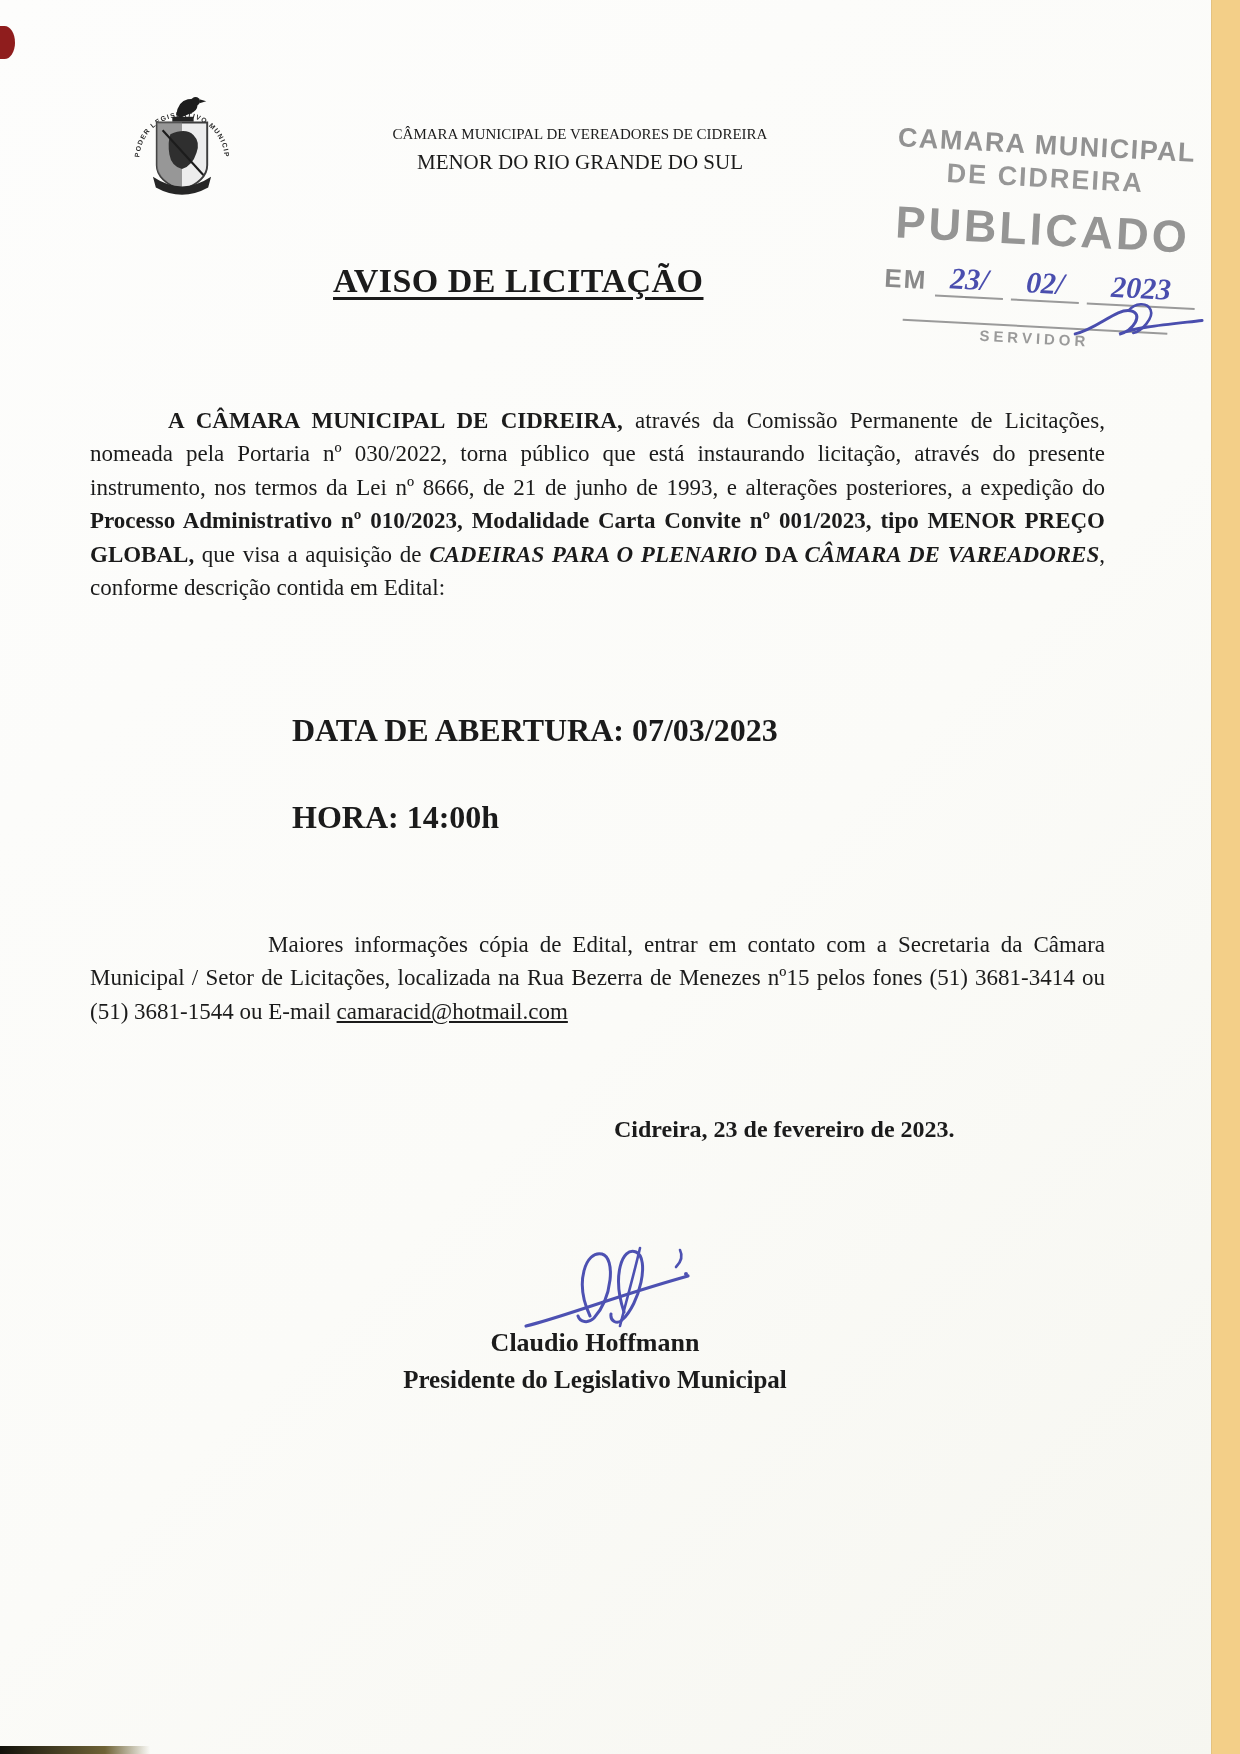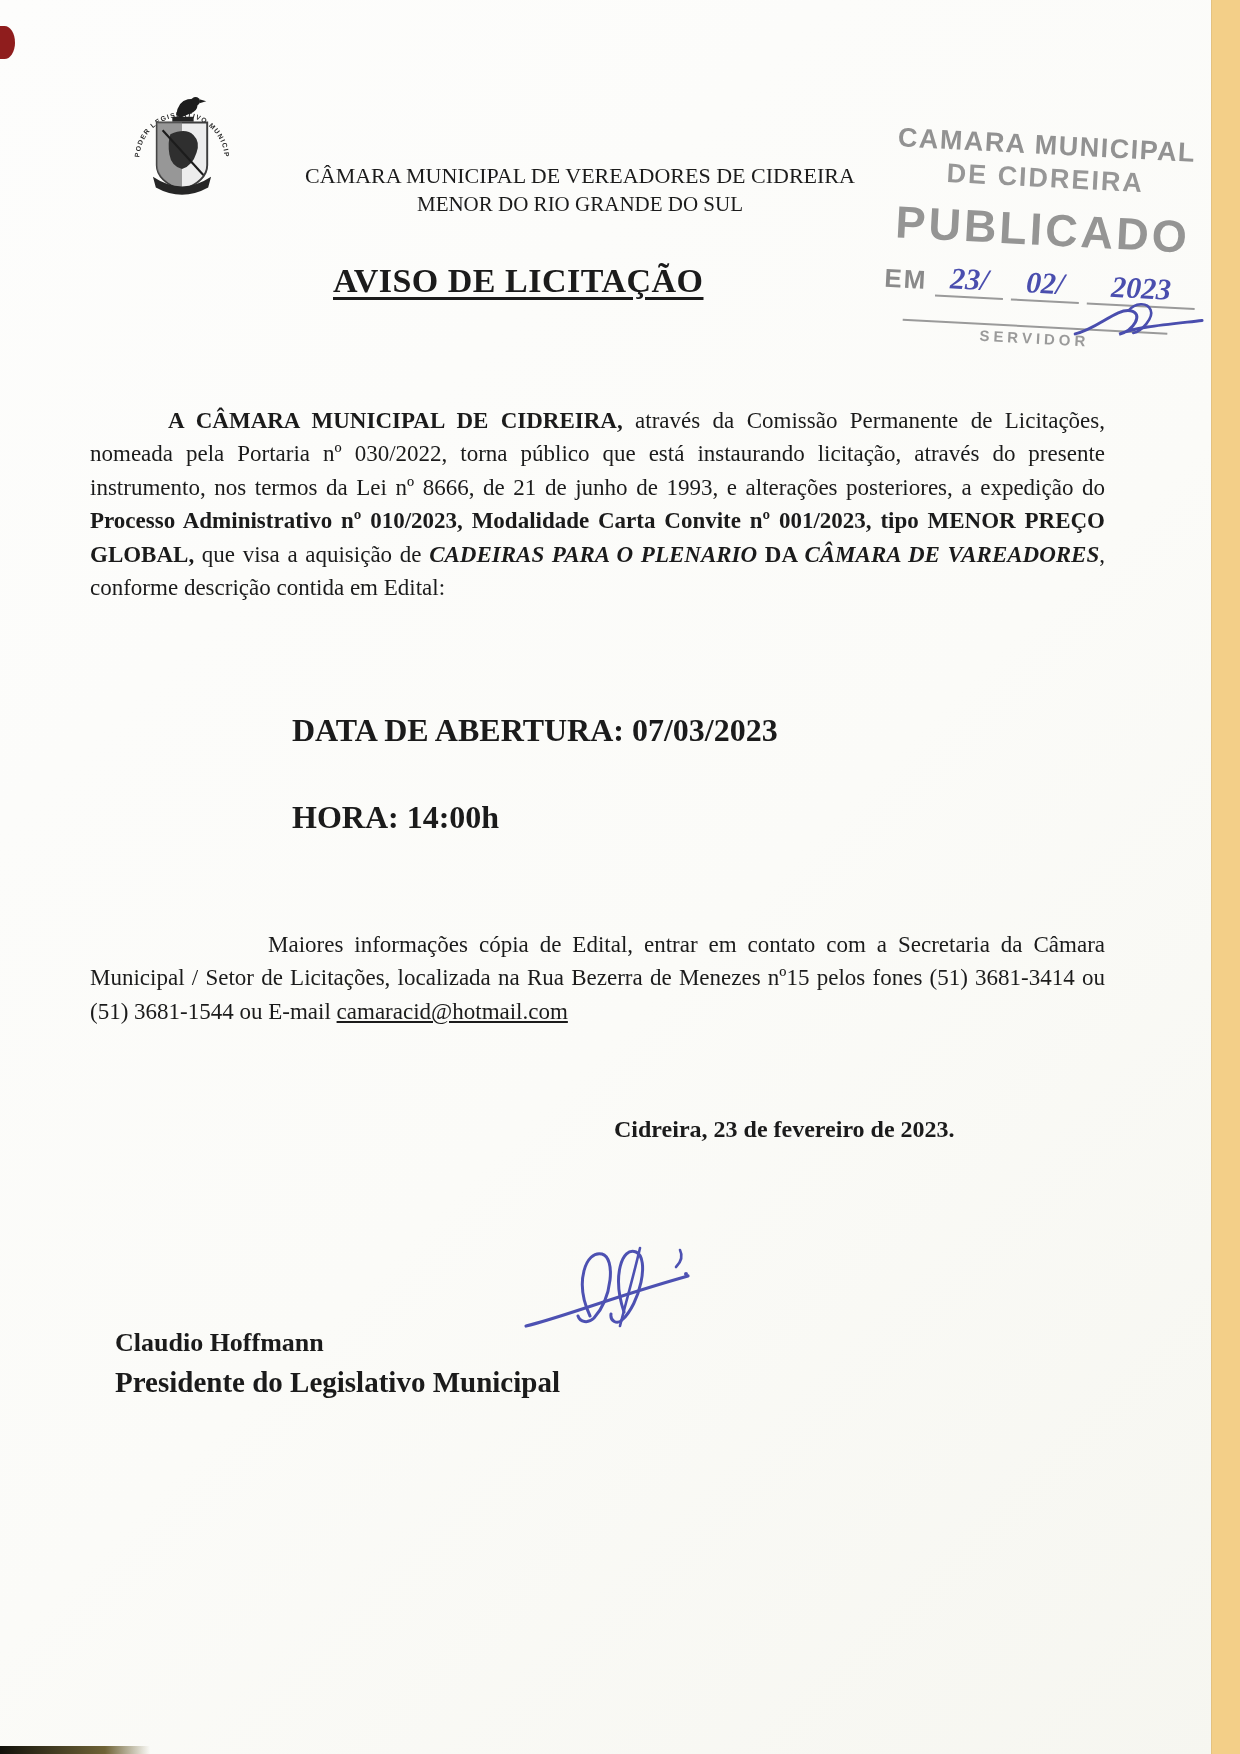"CÂMARA MUNICIPAL DE VEREADORES DE" .org1 { font-size: 22px -> 15px; margin-top: 42px -> none }
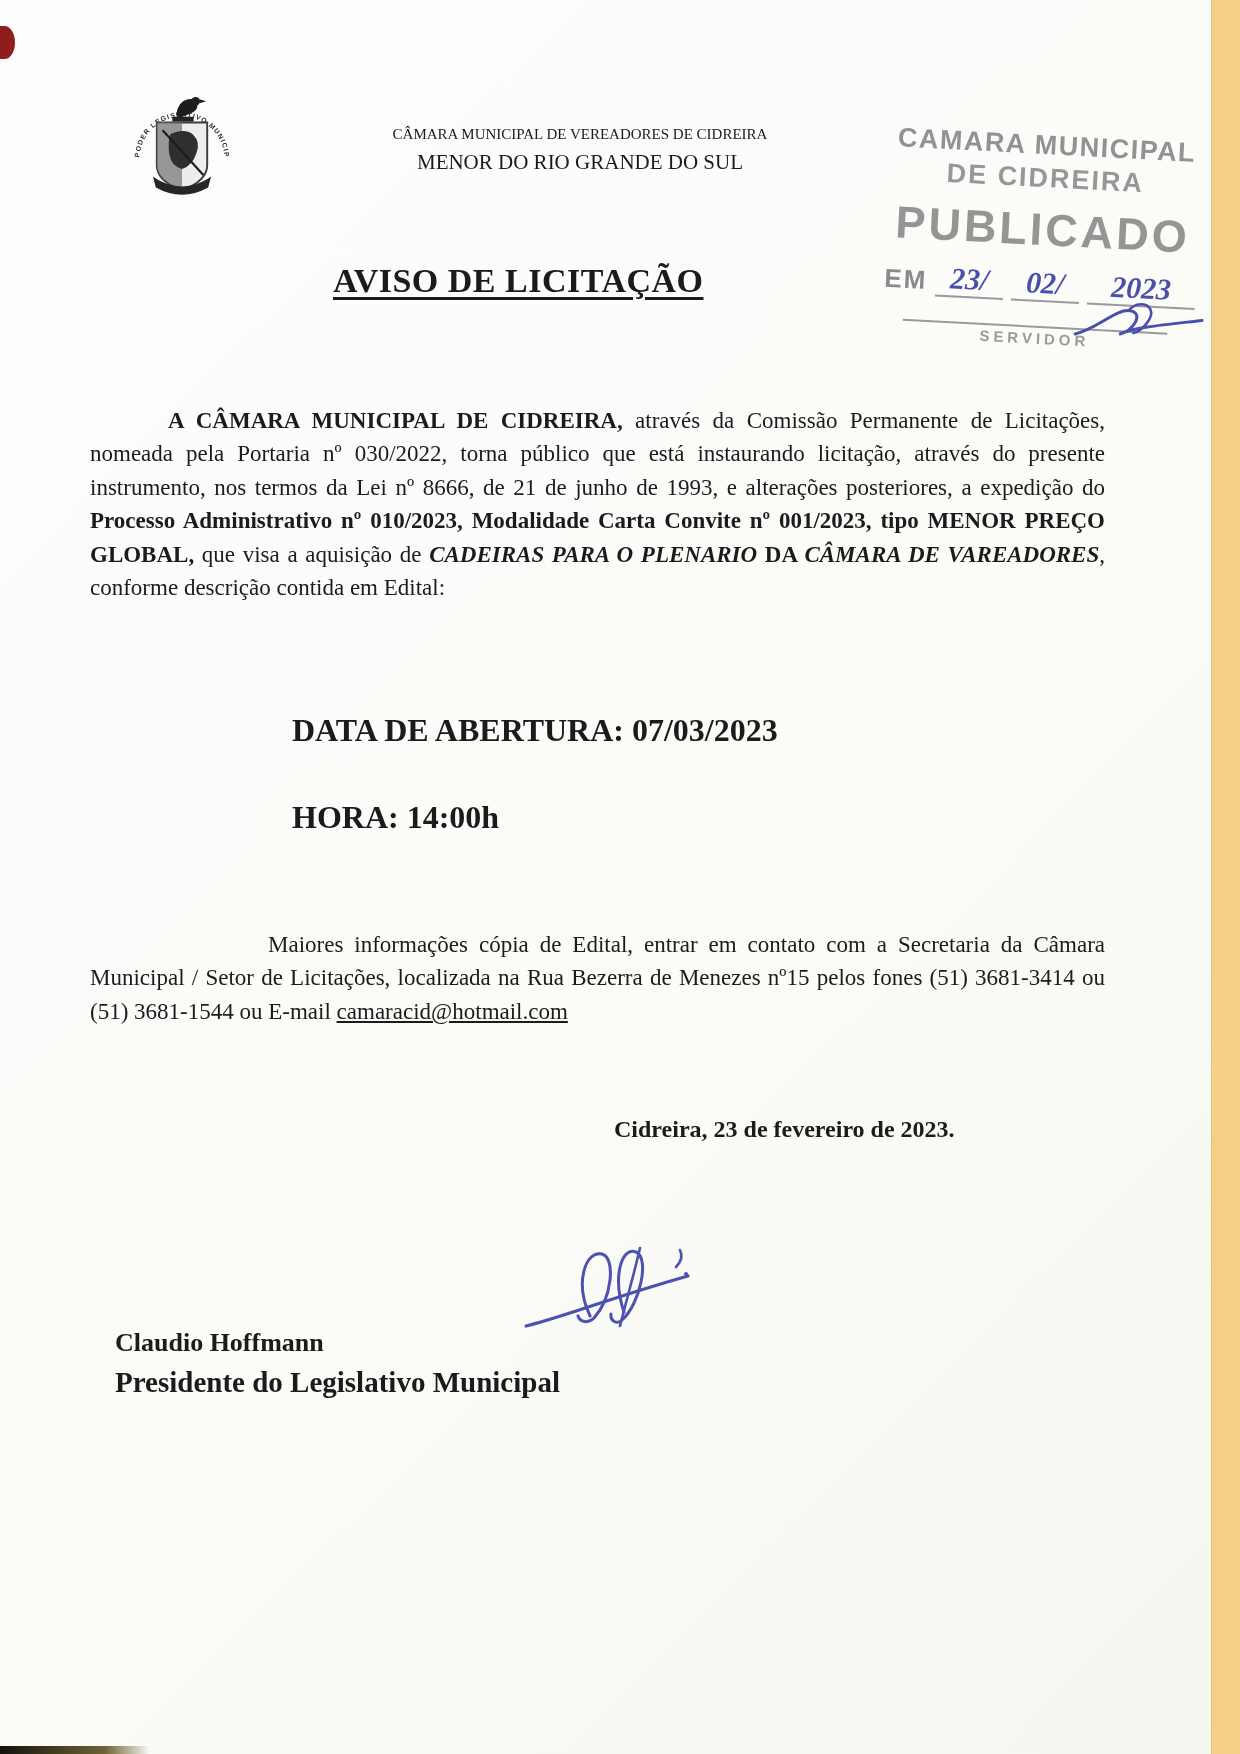"Claudio Hoffmann" .signer { text-align: none -> center }
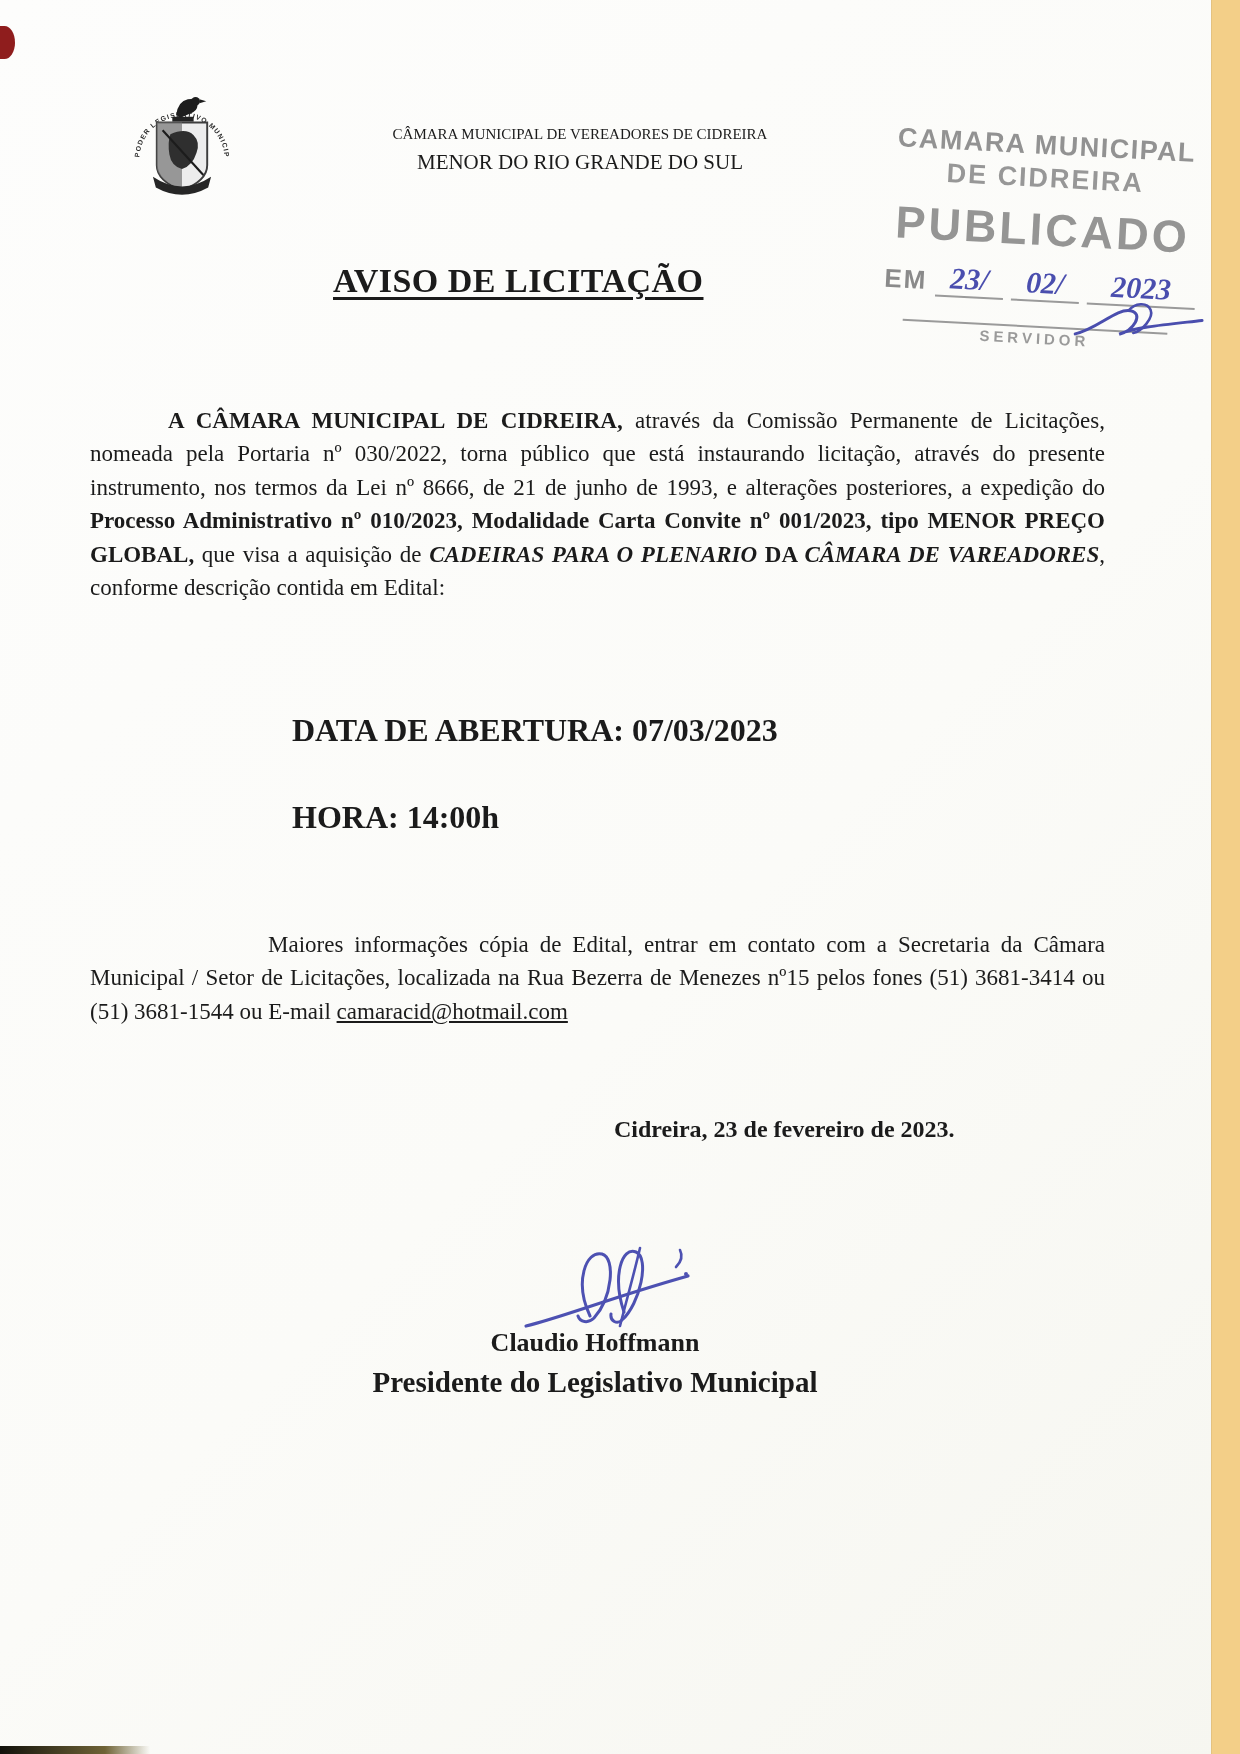"Presidente do Legislativo Municipal" .signer-role { font-size: 29px -> 25px }
